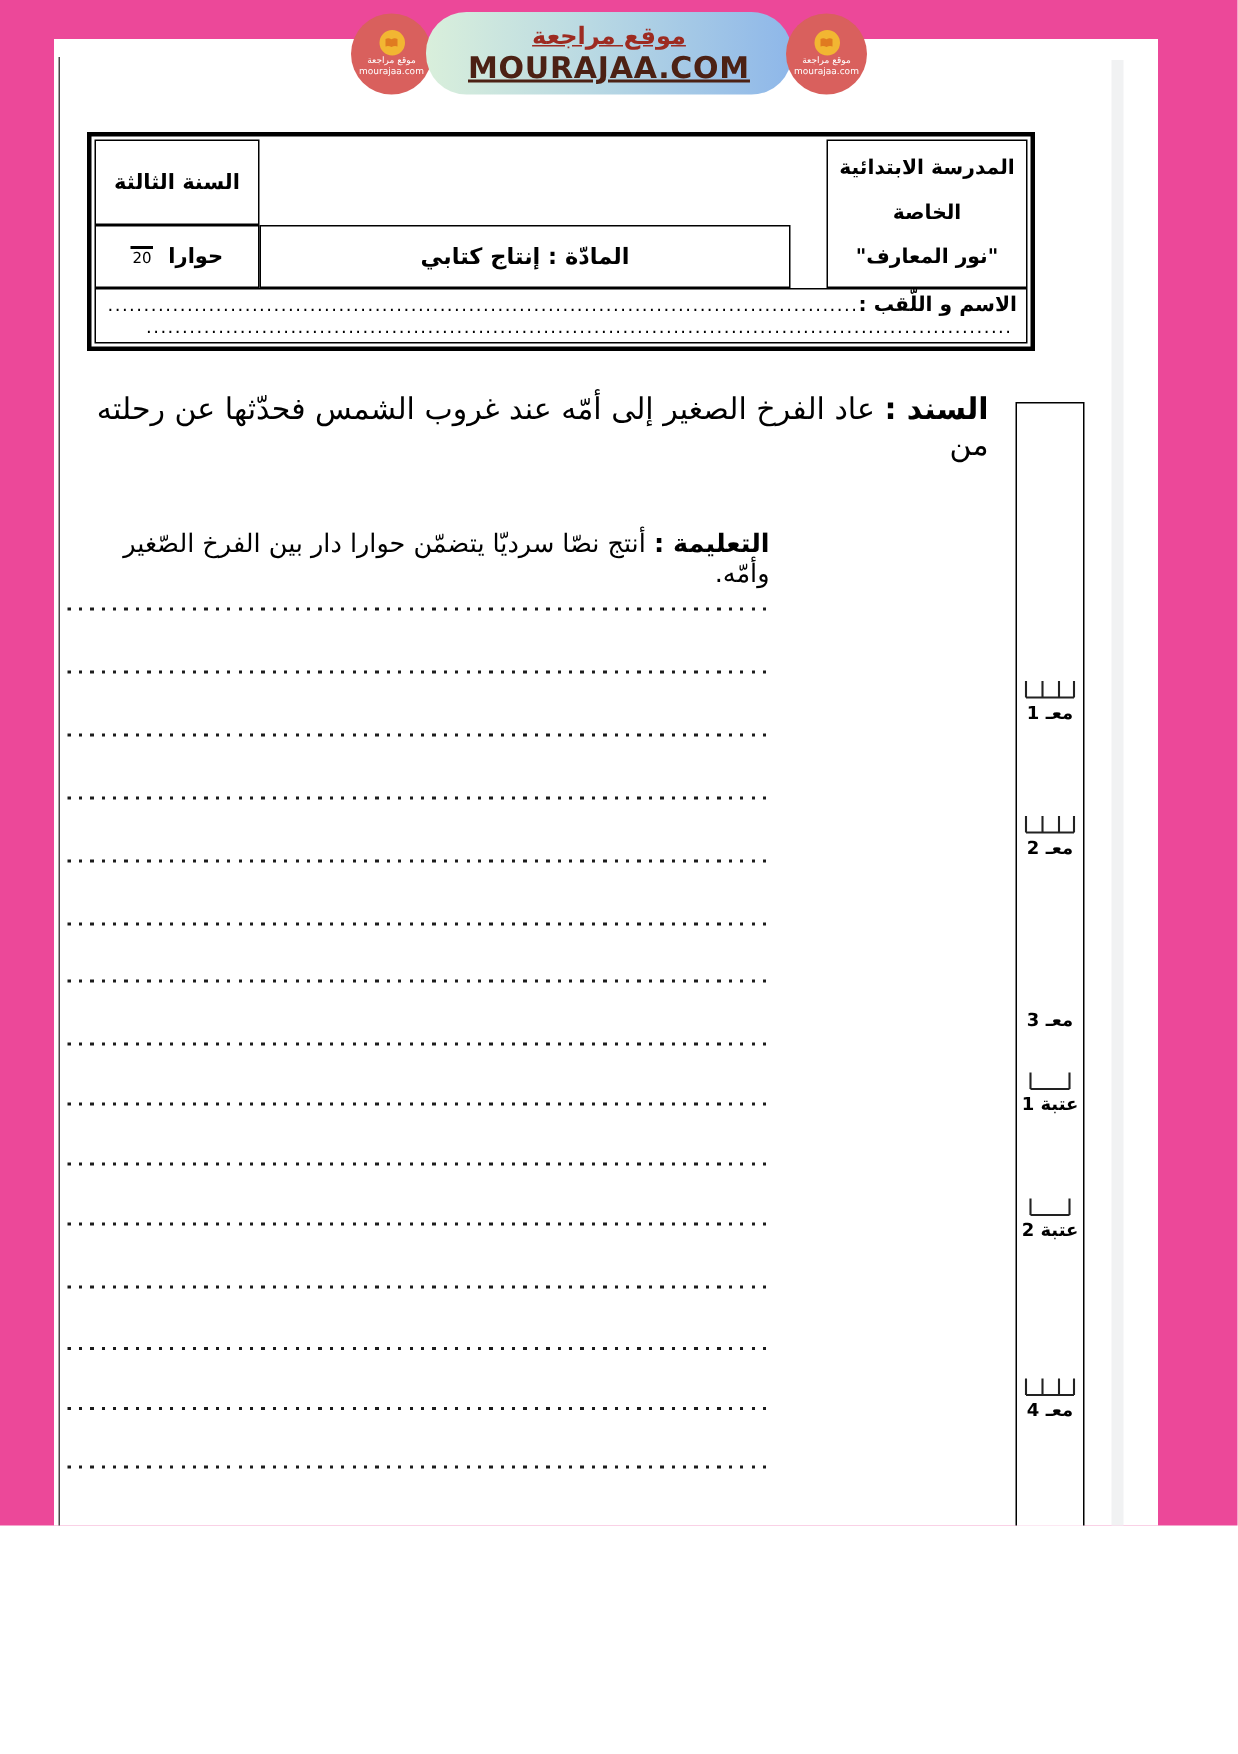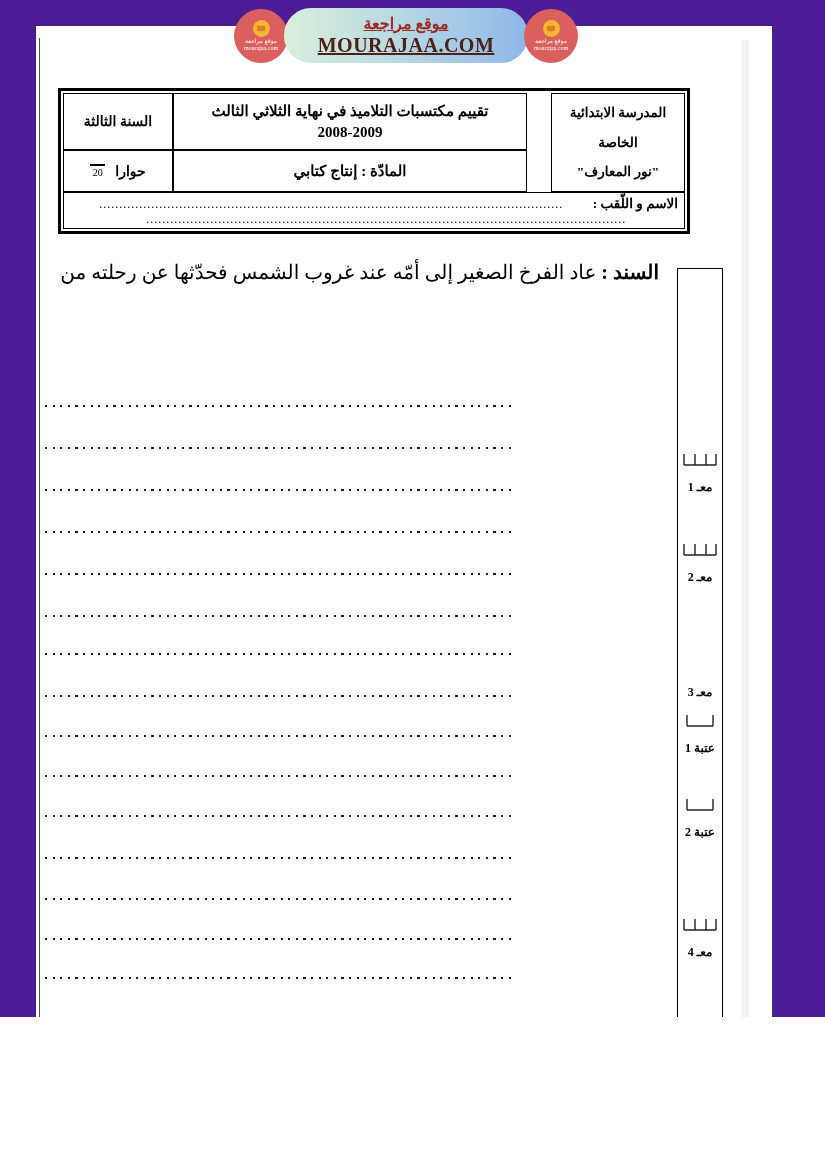"موقع مراجعة" .stage { background: #4c1d95 -> #ec4899; font-family: Liberation Serif, serif -> none }
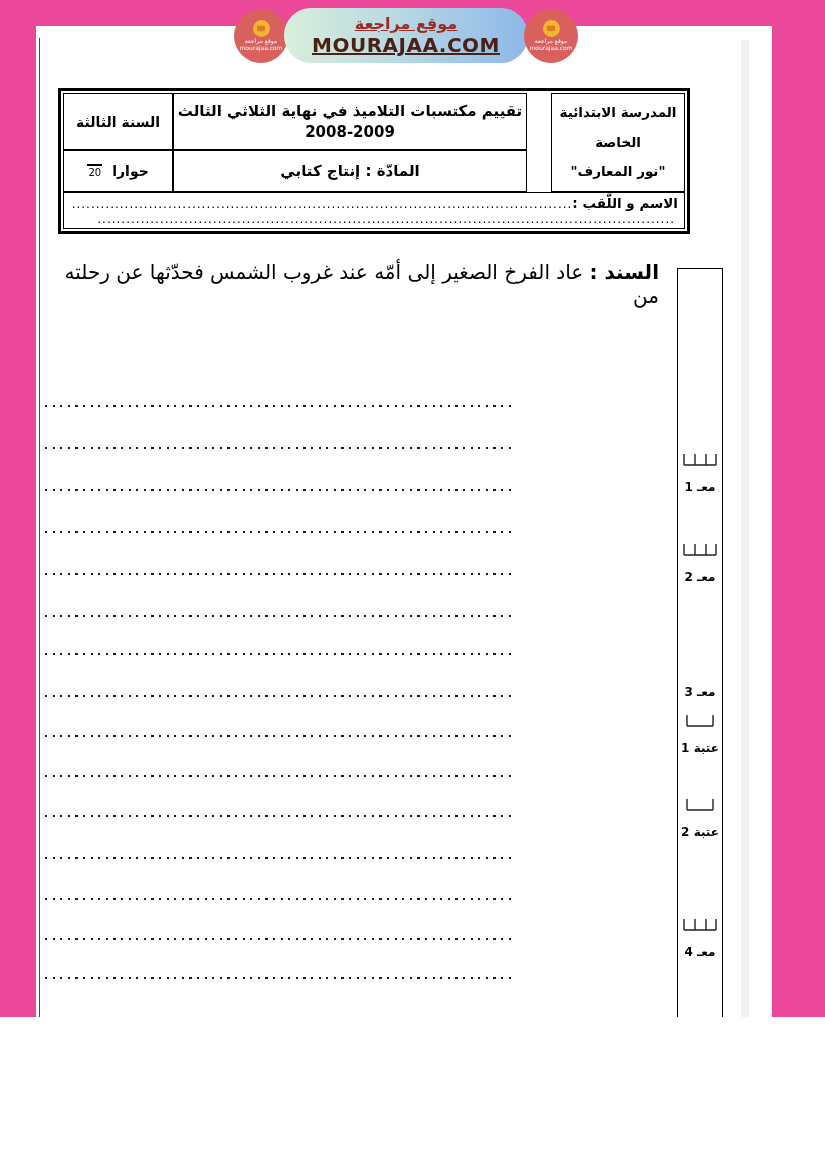"تقييم مكتسبات التلاميذ في نهاية" div.cell { html: <div> <div>تقييم مكتسبات التلاميذ في نهاية الثلاثي الثالث</div> <div>2008-2009</div> </div> -> none }
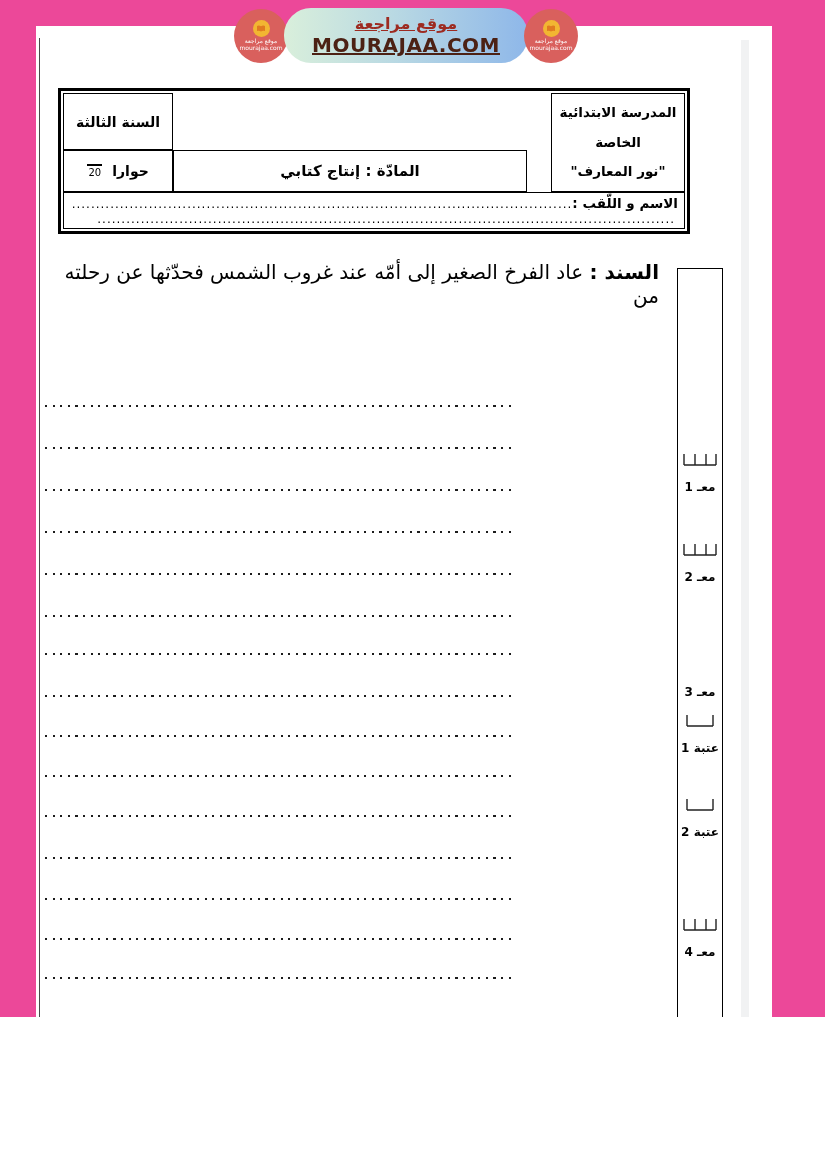"التعليمة : أنتج نصّا سرديّا" div.instruction { html: none -> <div> <b>التعليمة :</b> <span>أنتج نصّا سرديّا يتضمّن حوارا دار بين الفرخ الصّغير وأمّه.</span> </div> }
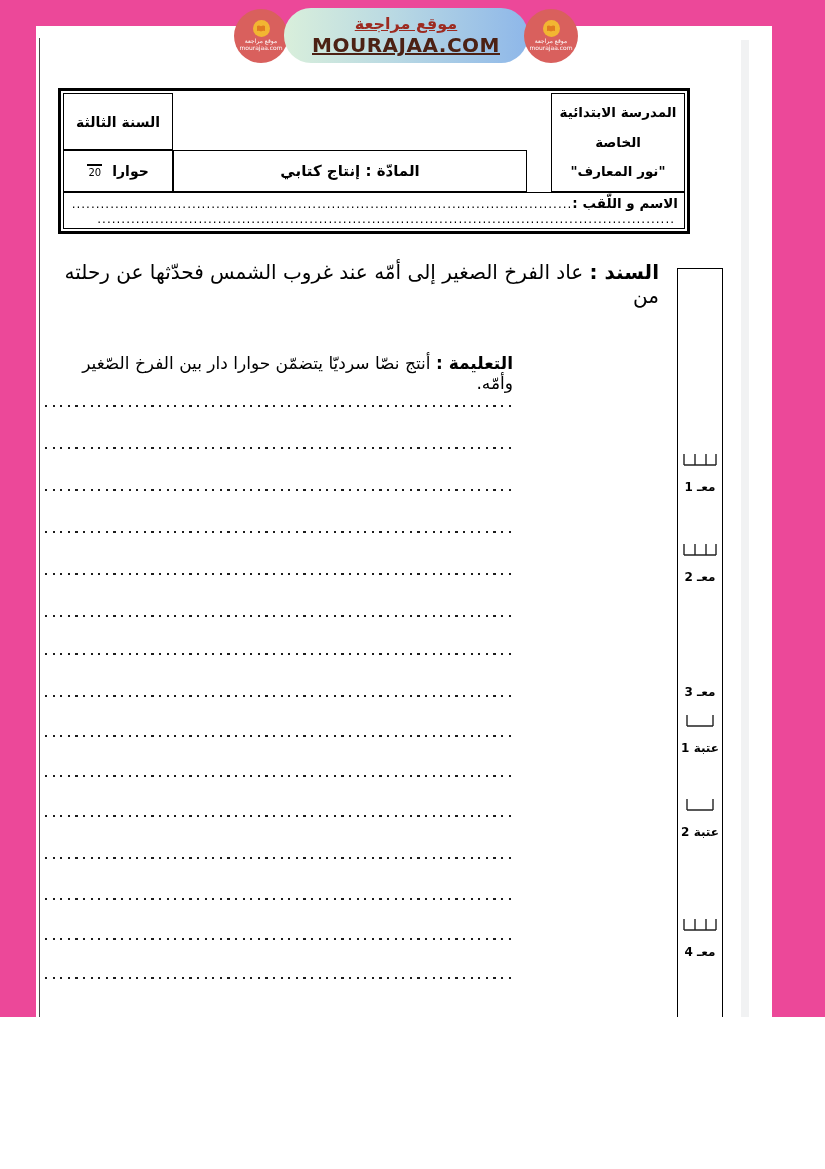"معـ 1" .rlabel { margin-top: 13px -> 1px }
